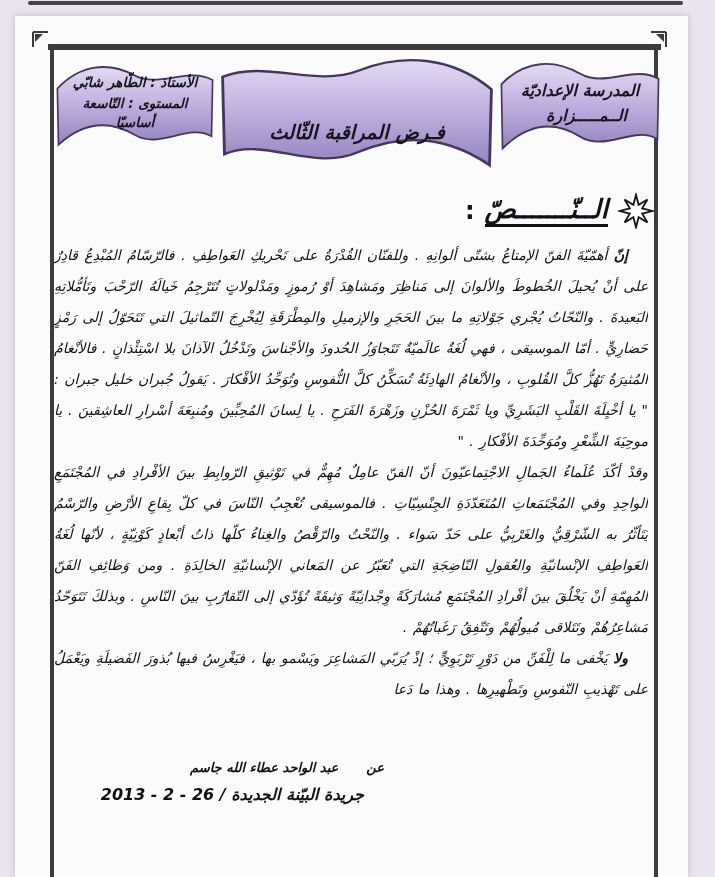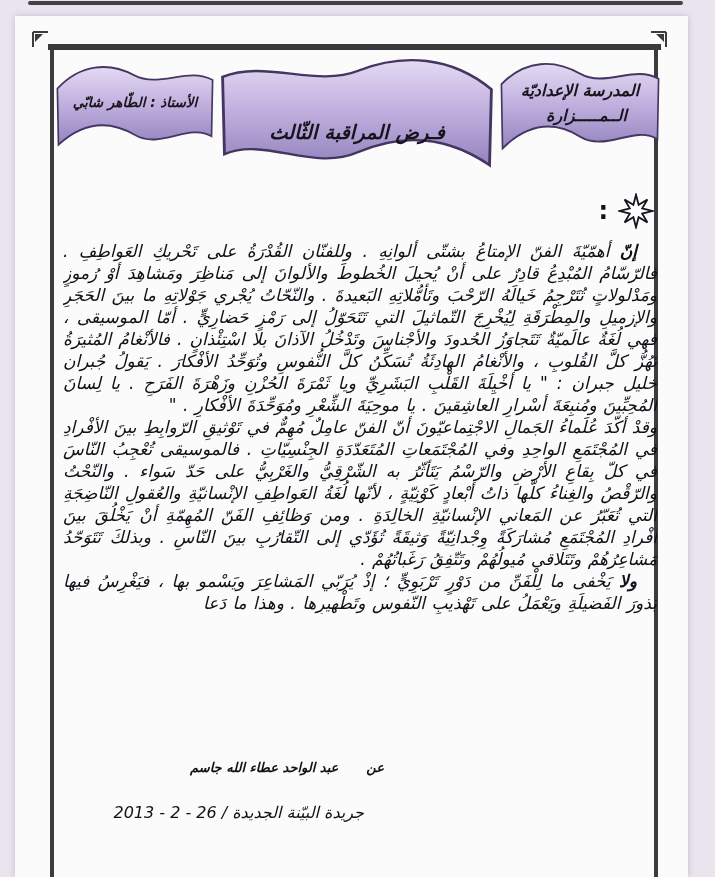"المستوى : التّاسعة أساسيّا" span { html: none -> <span>المستوى : التّاسعة أساسيّا</span> }
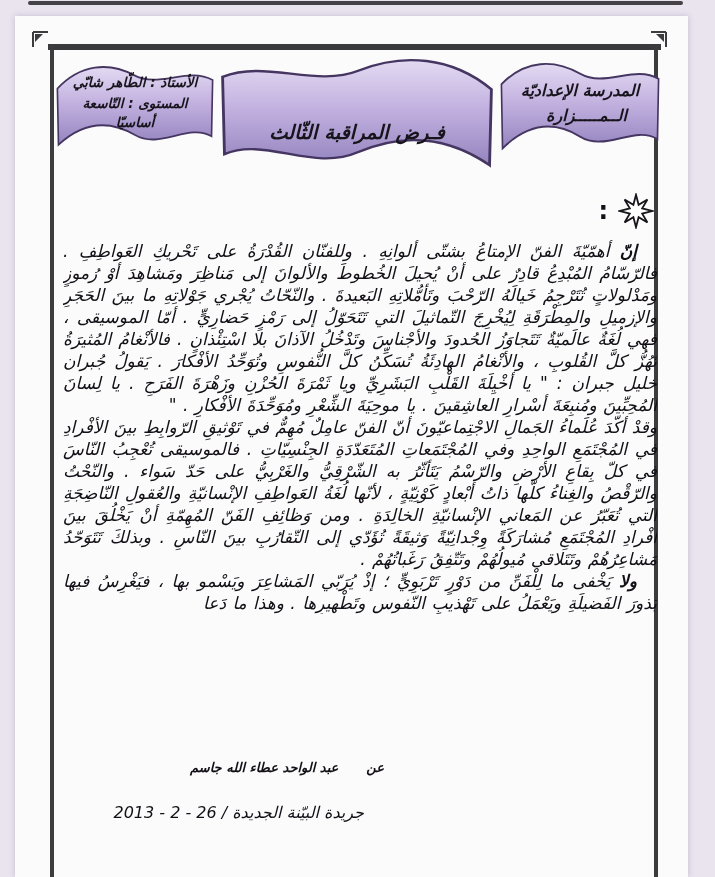"الــنّـــــــصّ" span.section-word { html: none -> <span>الــنّـــــــصّ</span> }
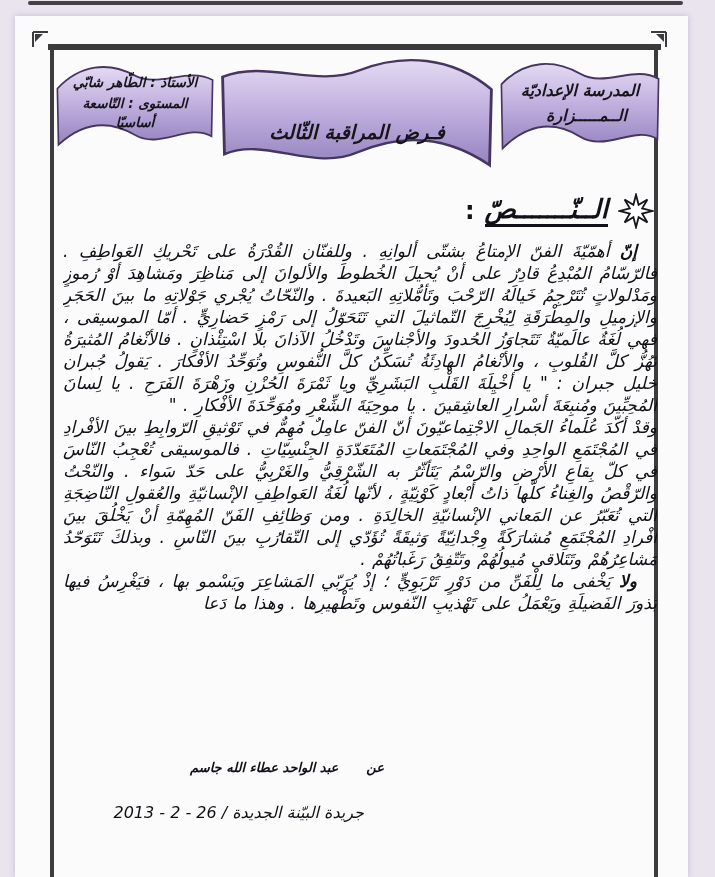"إنّ أهمّيّةَ الفنّ الإمتاعُ بشتّى" .body-text { font-size: 17px -> 14px; left: 48px -> 39px; line-height: 22px -> 31px }
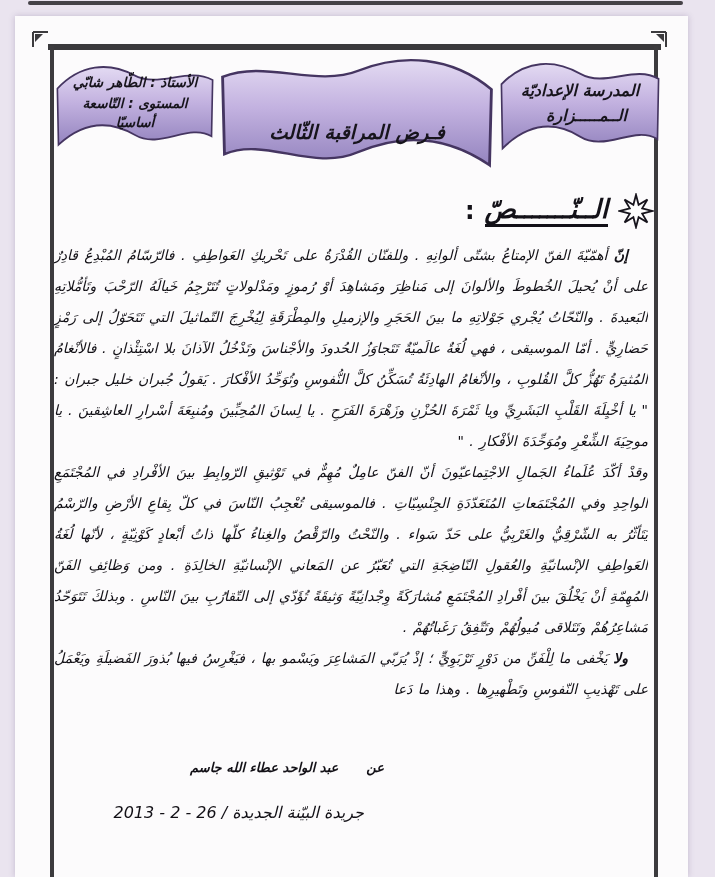"جريدة البيّنة الجديدة / 26" .pub-line { font-weight: 400 -> 700; margin-top: 28px -> 10px }
